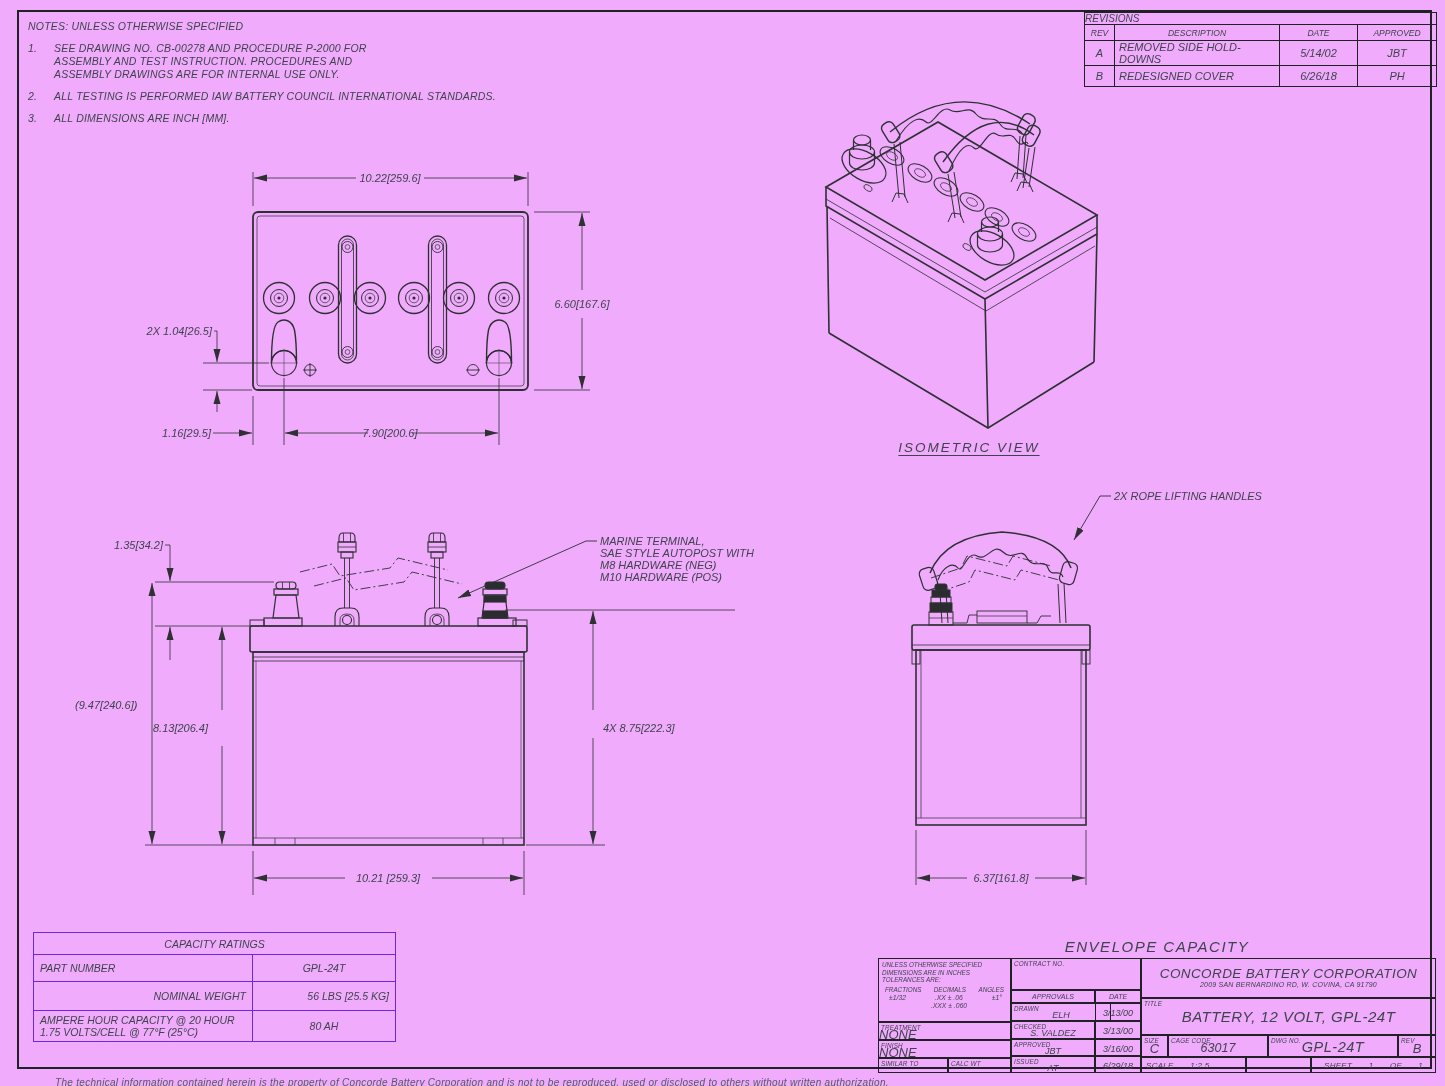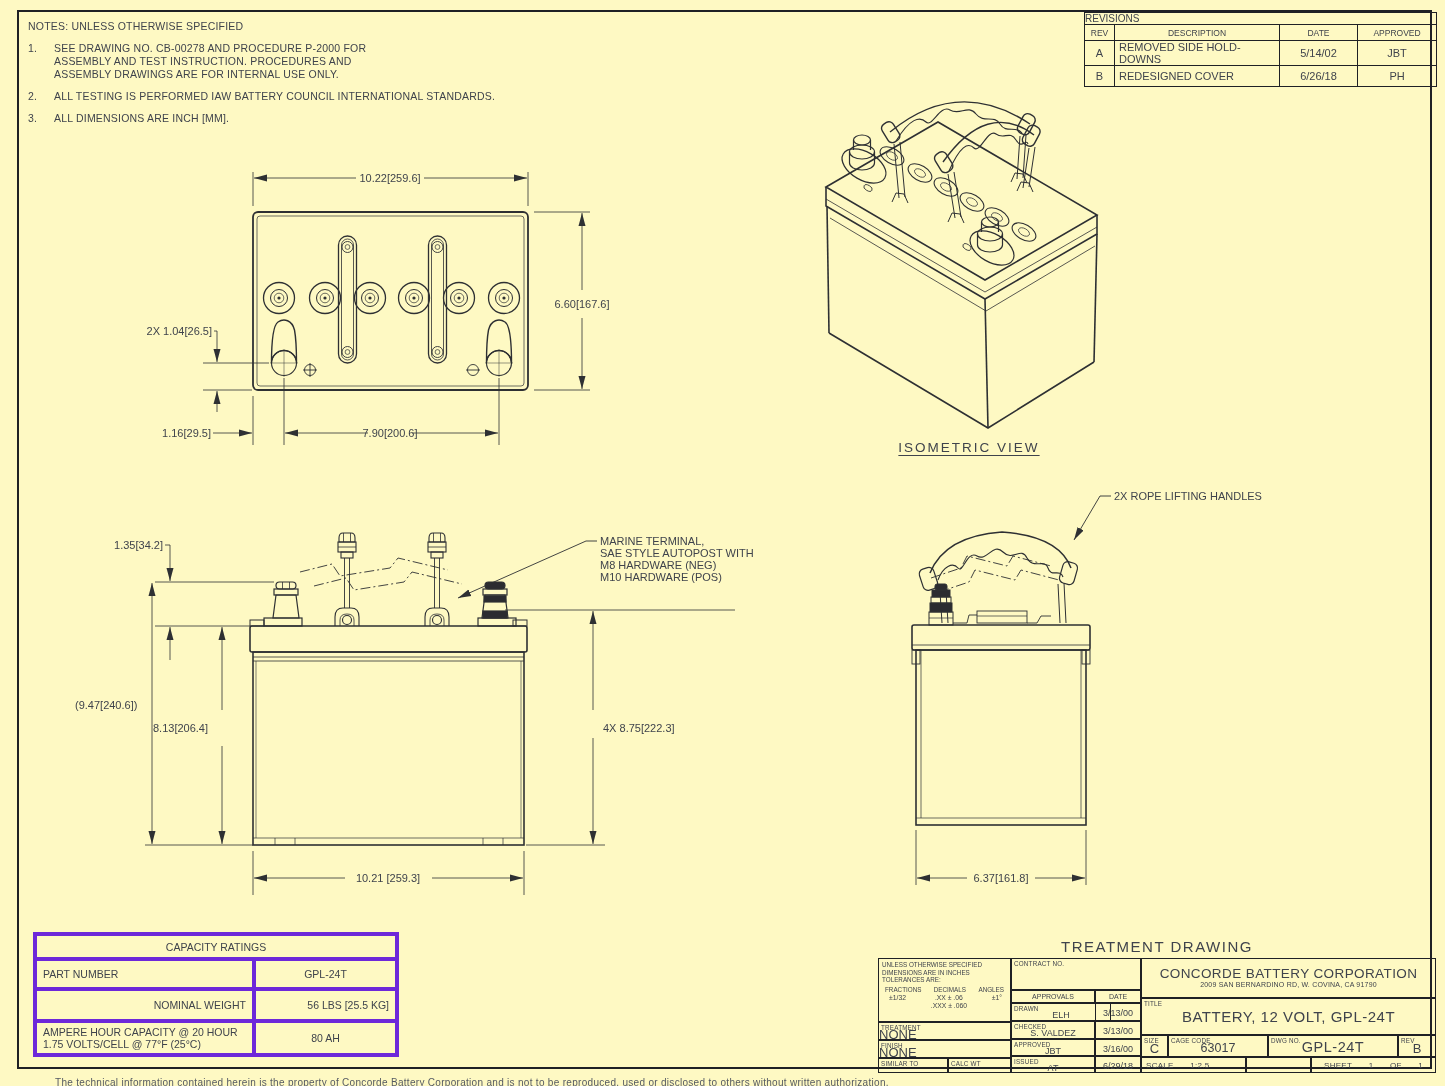"NOTES: UNLESS OTHERWISE SPECIFIED" .page { background: #fef9c3 -> #f0abfc; font-style: none -> italic }
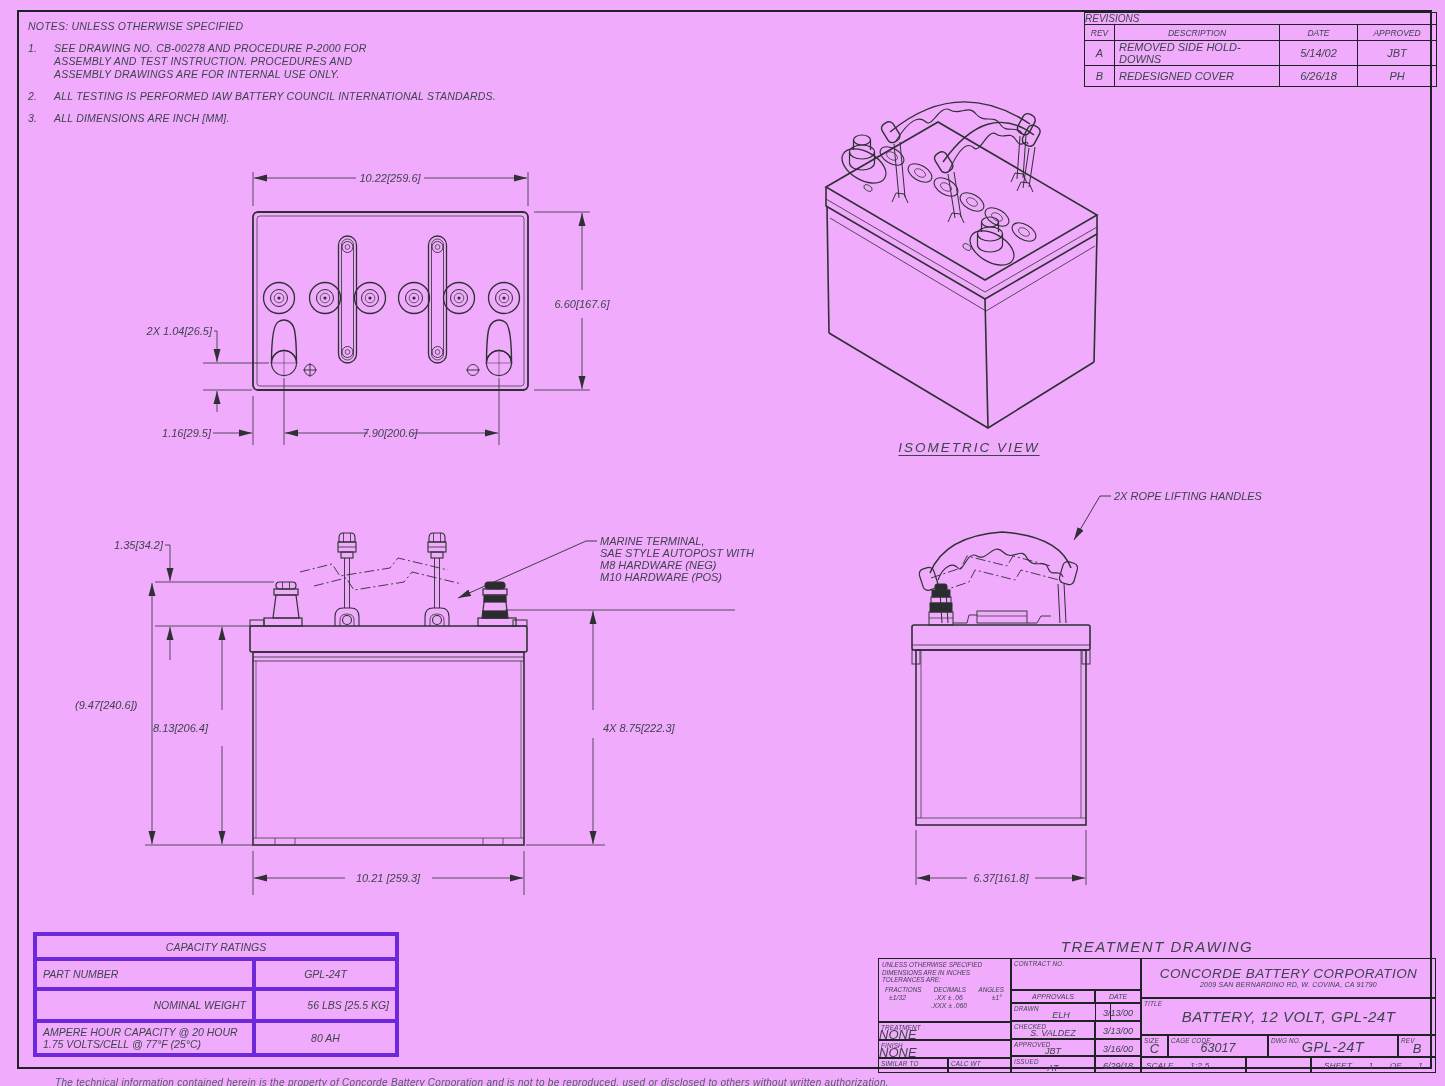"CAPACITY RATINGS" table.cap td { border: 4px solid #6d28d9 -> 1px solid #6d28d9 }
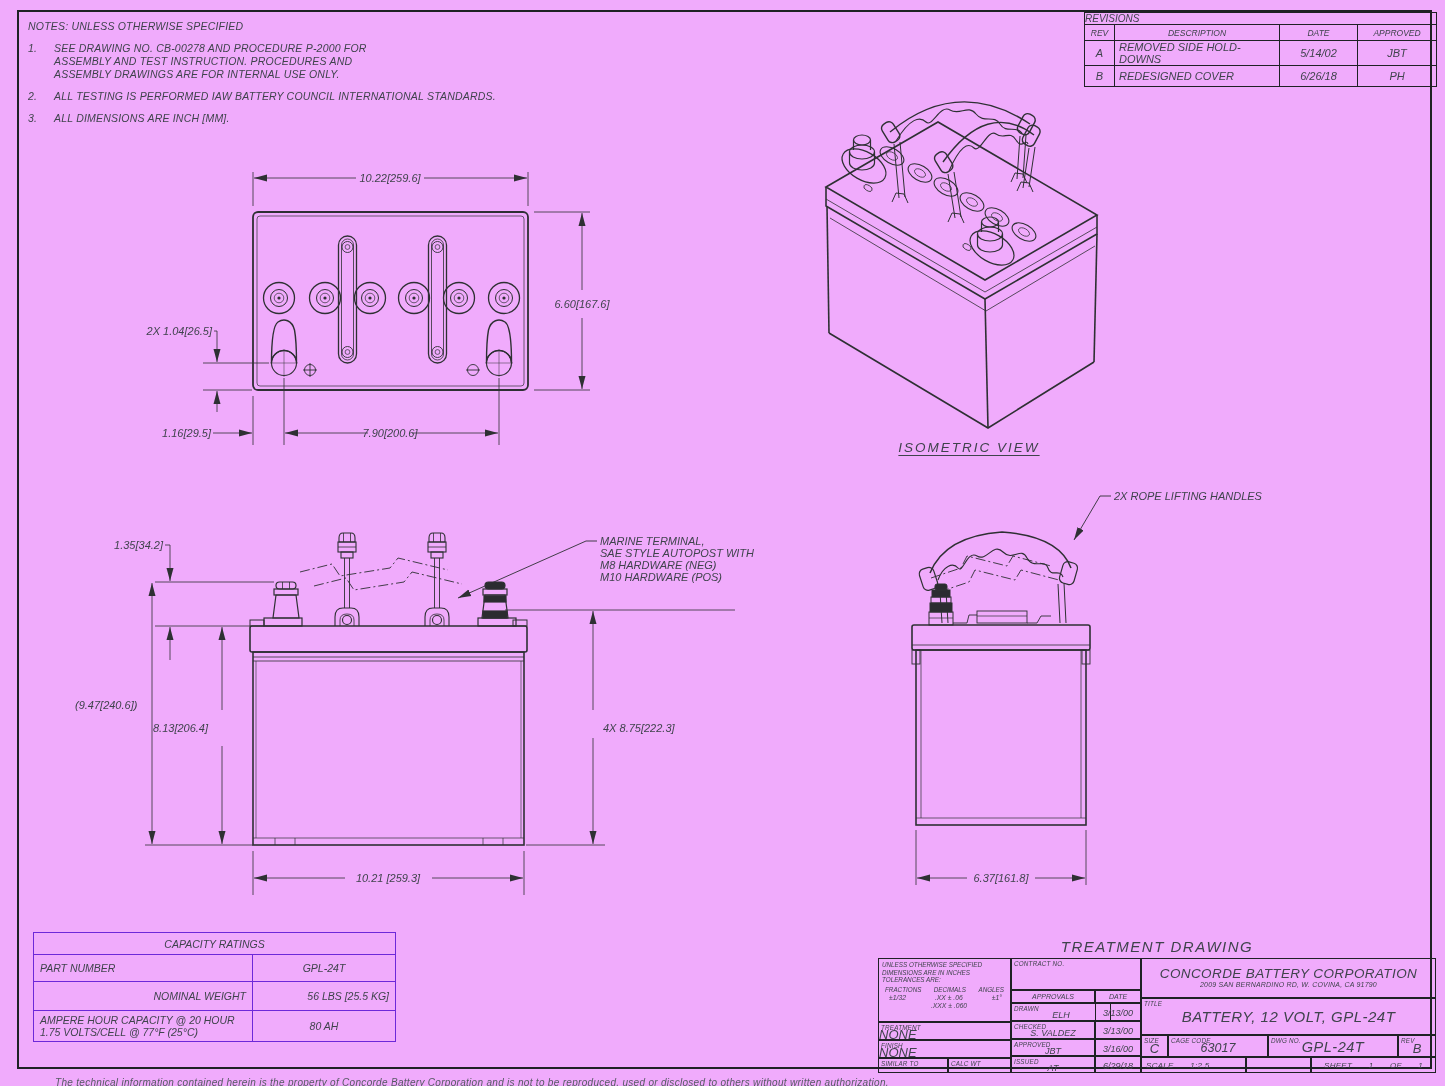"TREATMENT DRAWING" div.env-head { text: TREATMENT DRAWING -> ENVELOPE CAPACITY }
